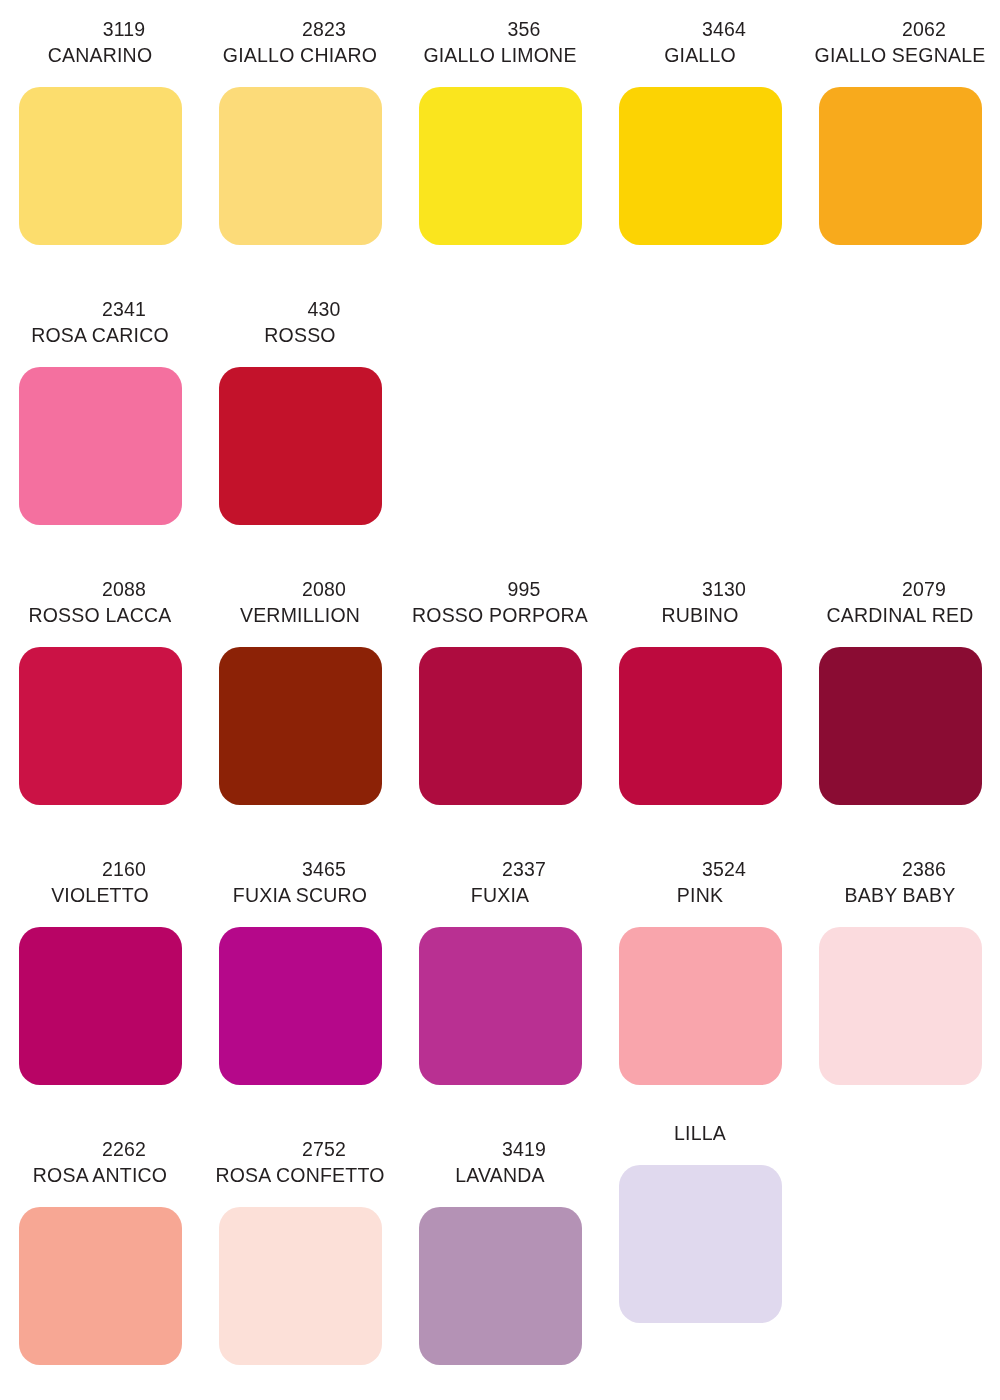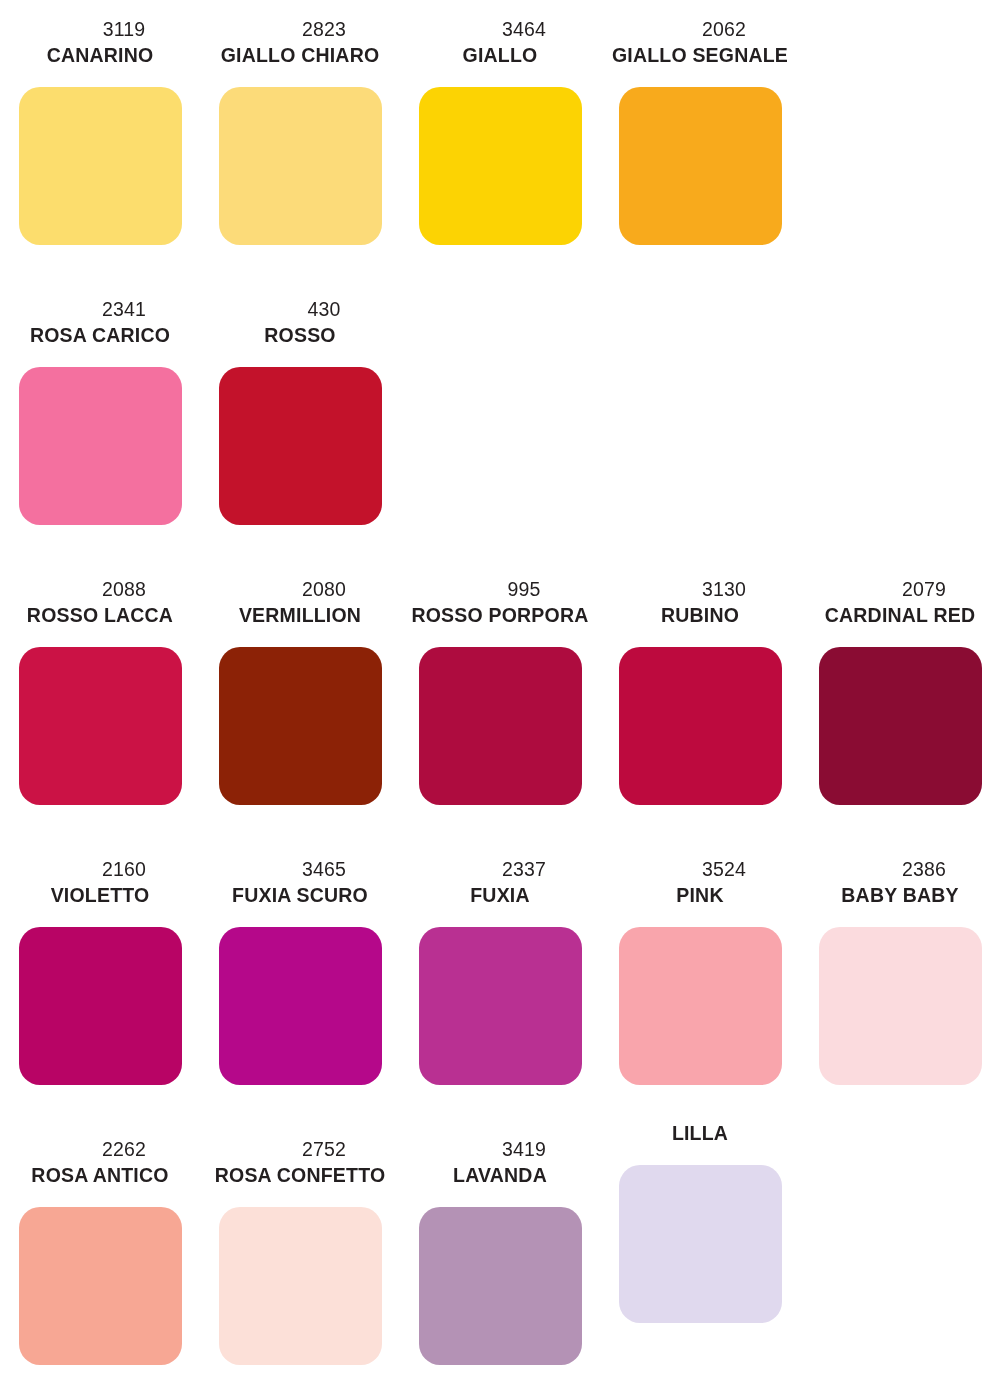"356" div.swatch-cell { html: none -> <div> <div>356</div> <div>GIALLO LIMONE</div> <div> <div></div> </div> </div> }
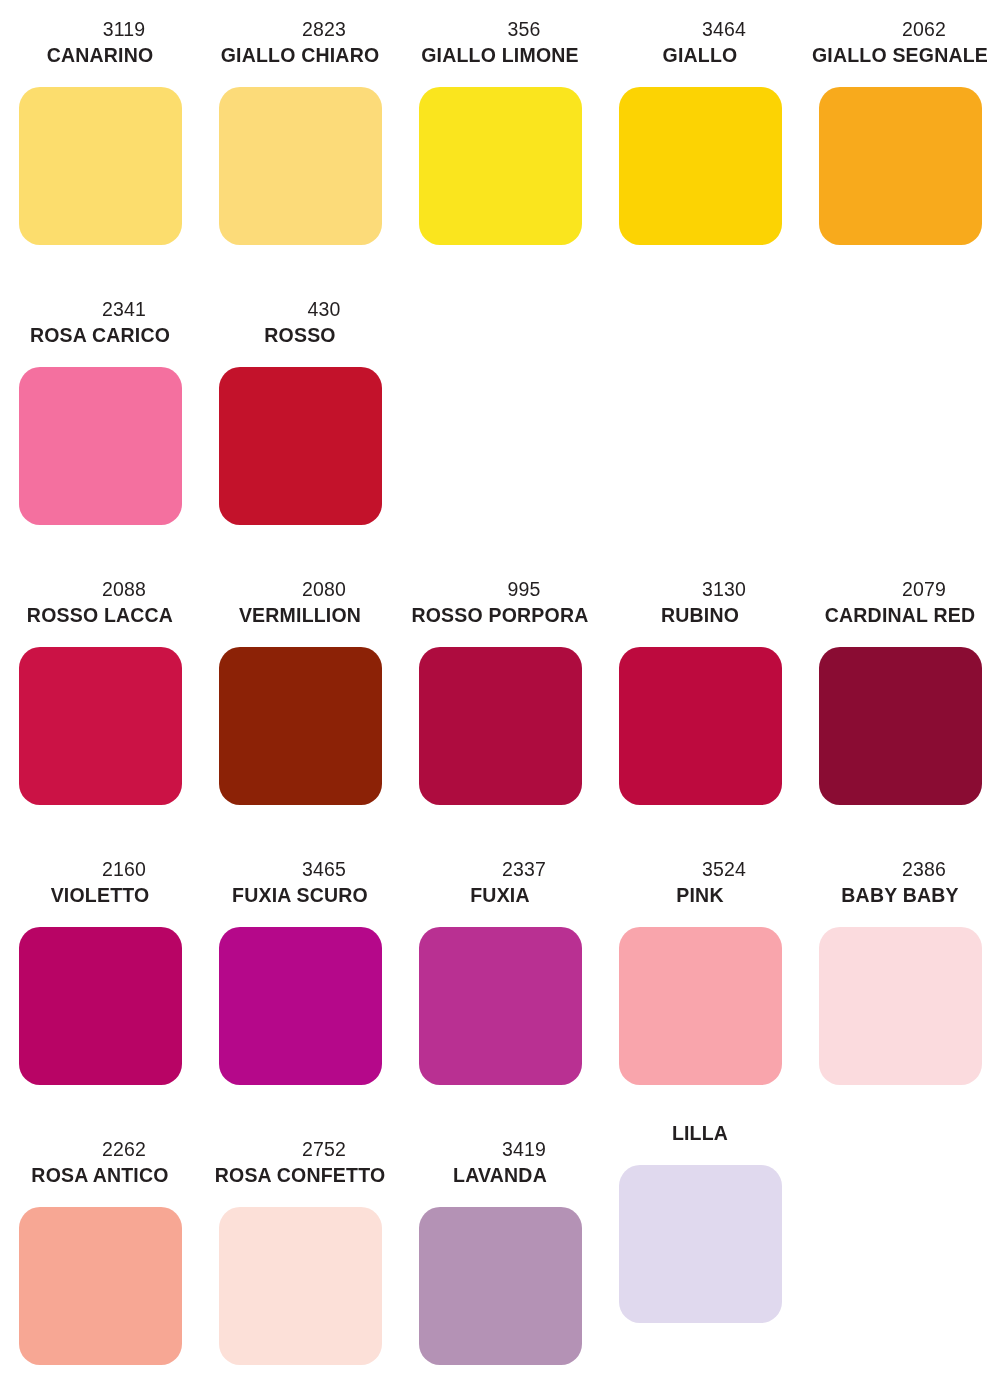"CANARINO" .swatch-name { font-weight: bold -> none }
